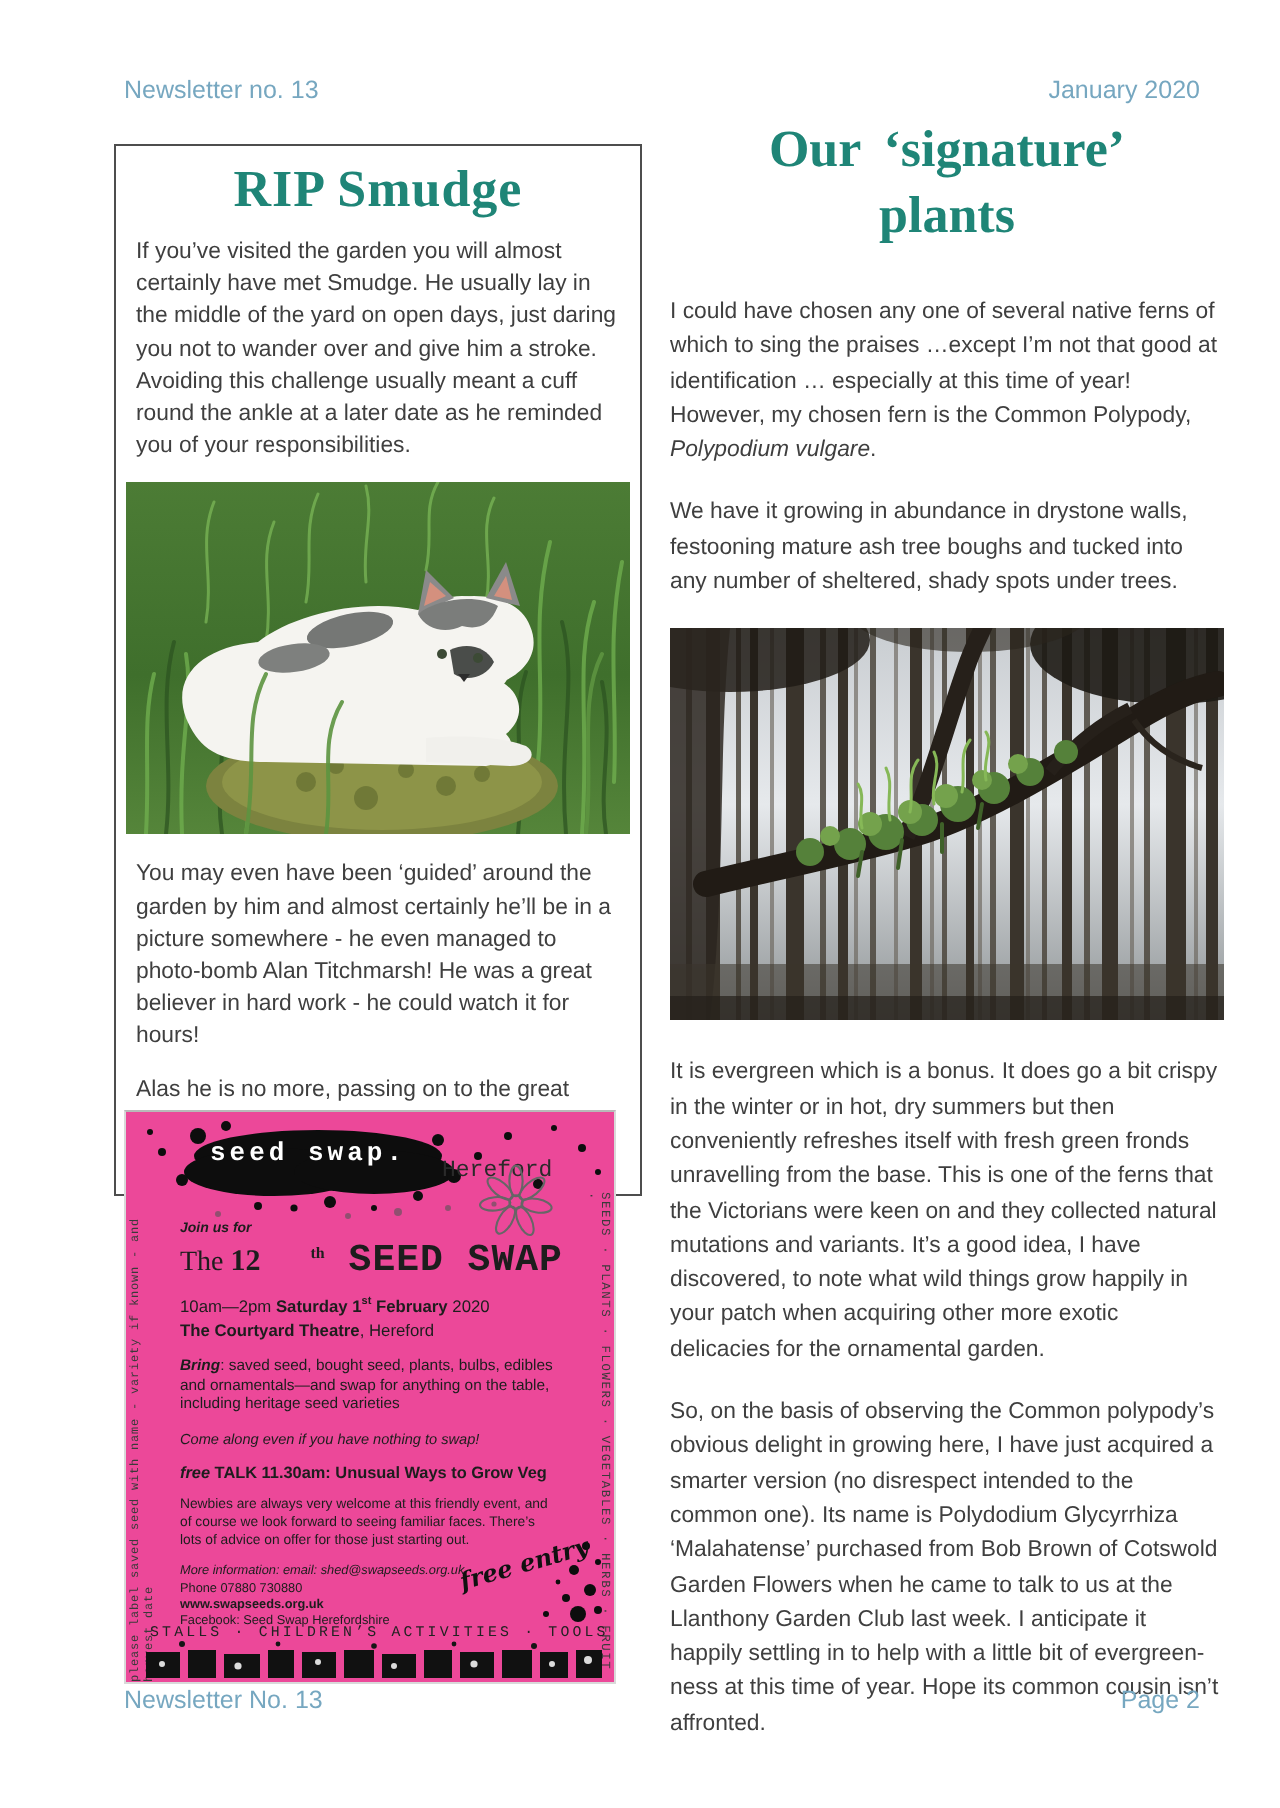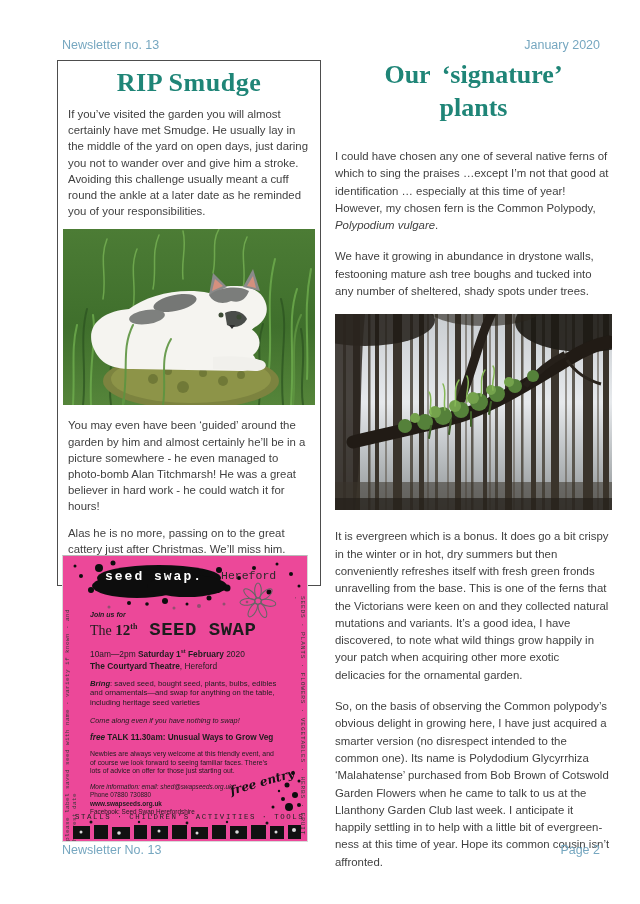"RIP Smudge" .ripbox { top: 60px -> 72px }
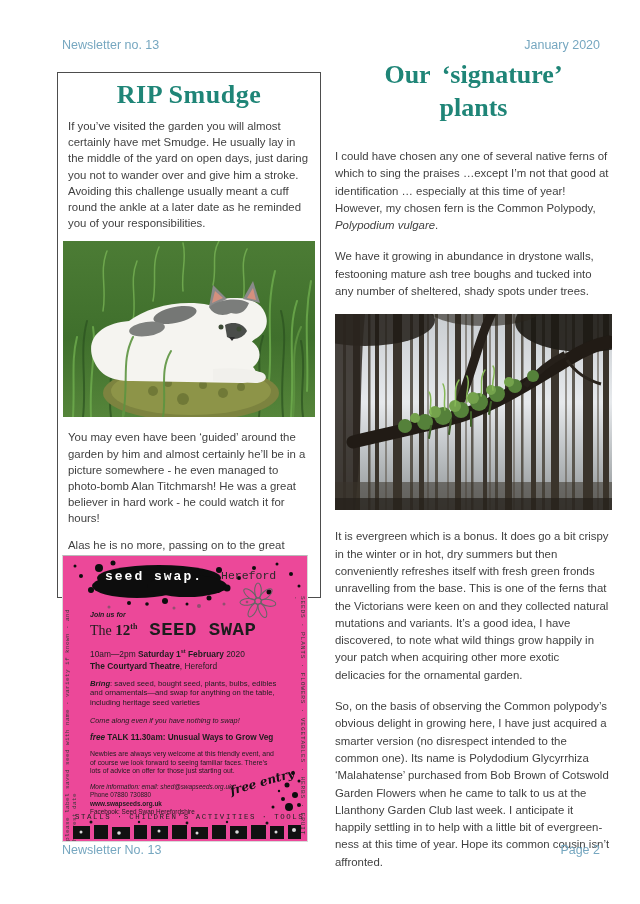"Hereford" .banner-loc { top: 13px -> 23px }
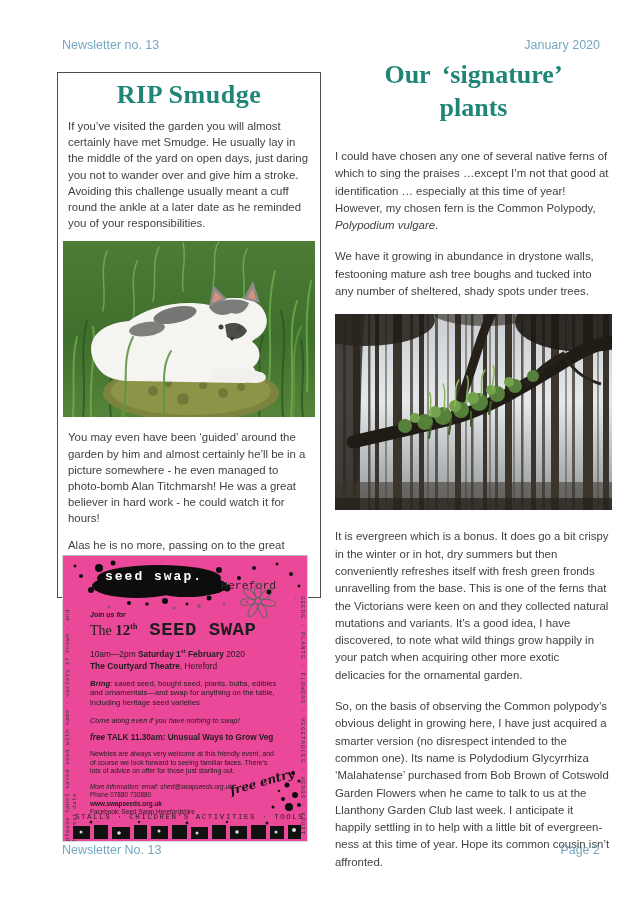"th" .f-title .t-sup { padding-left: none -> 25px }
